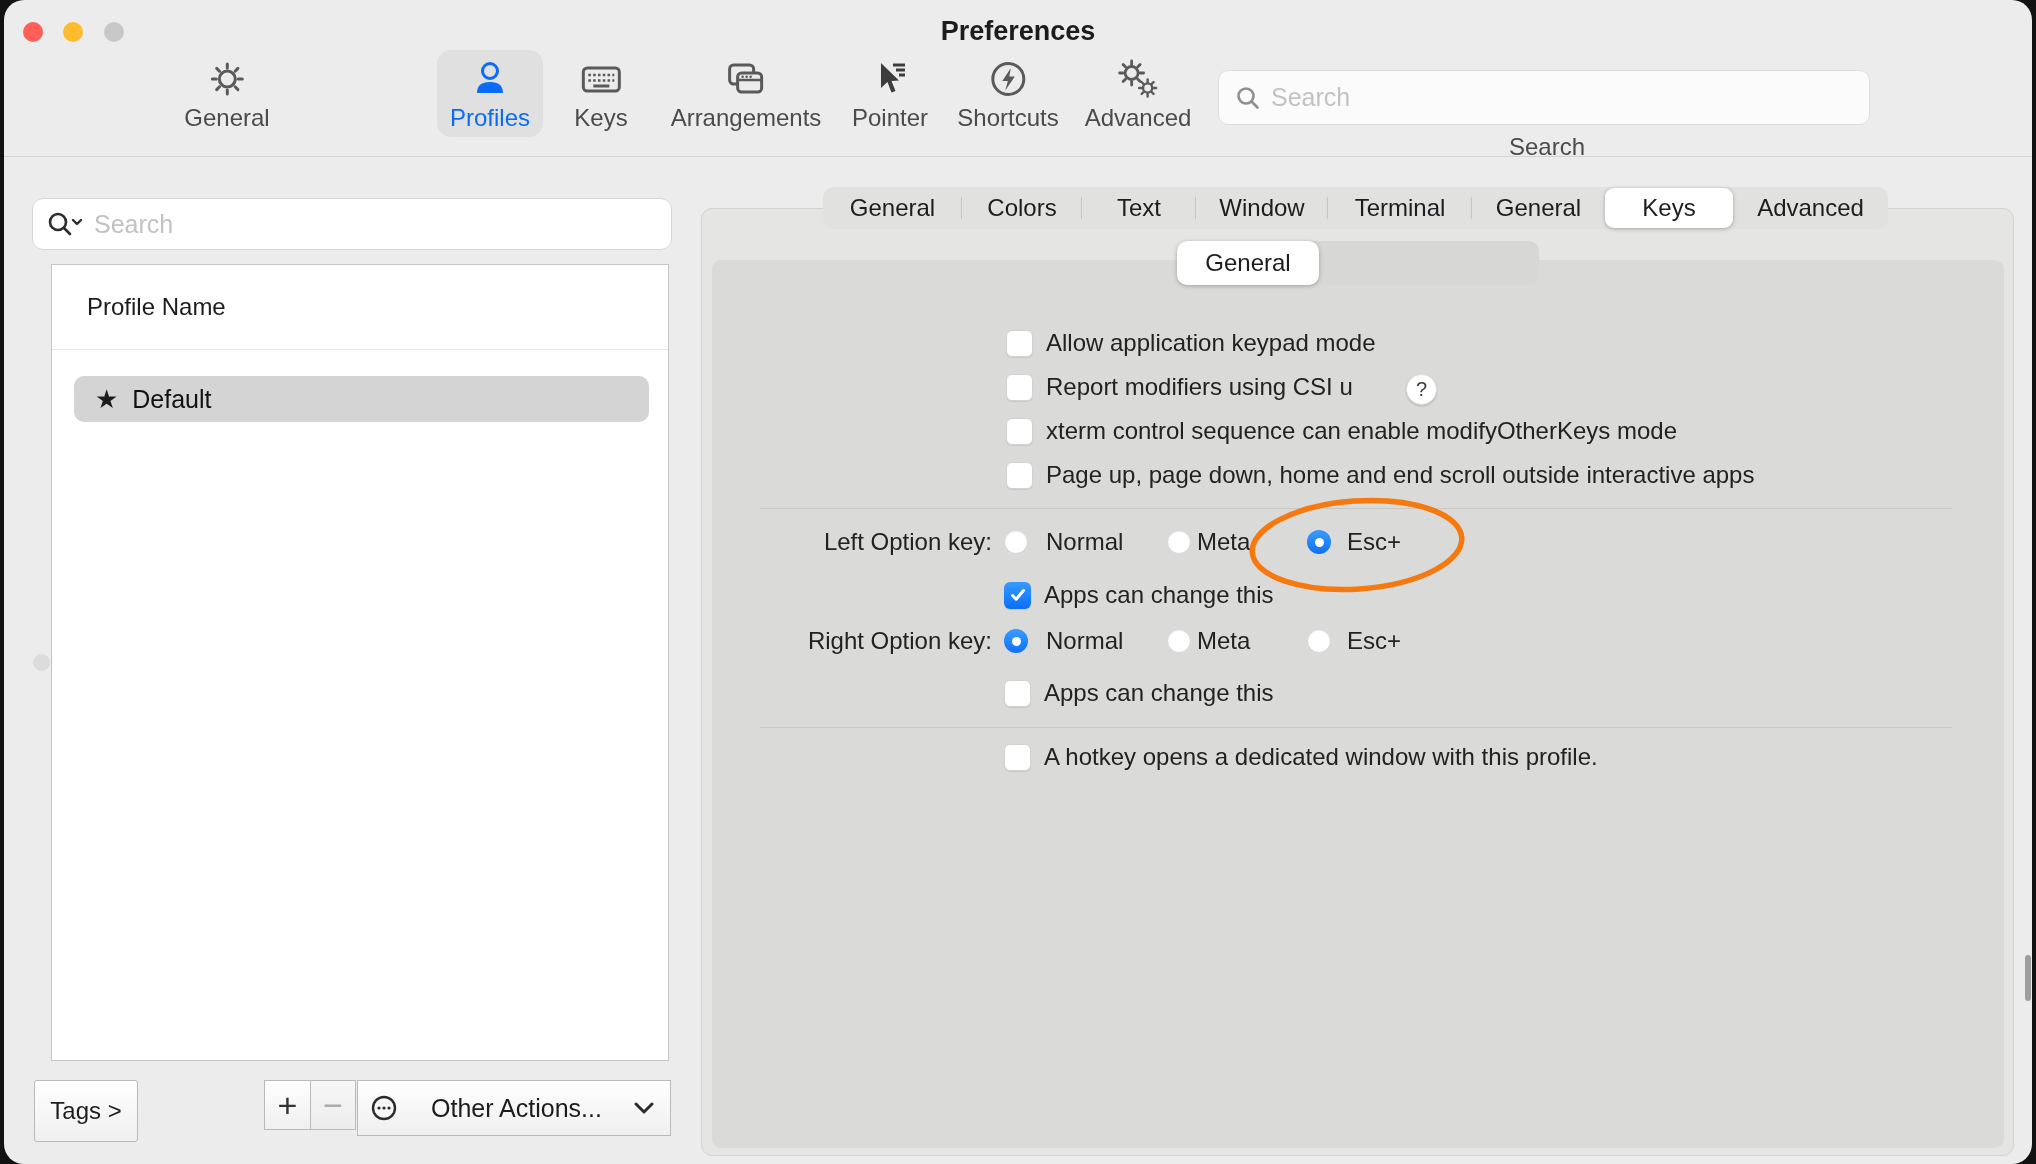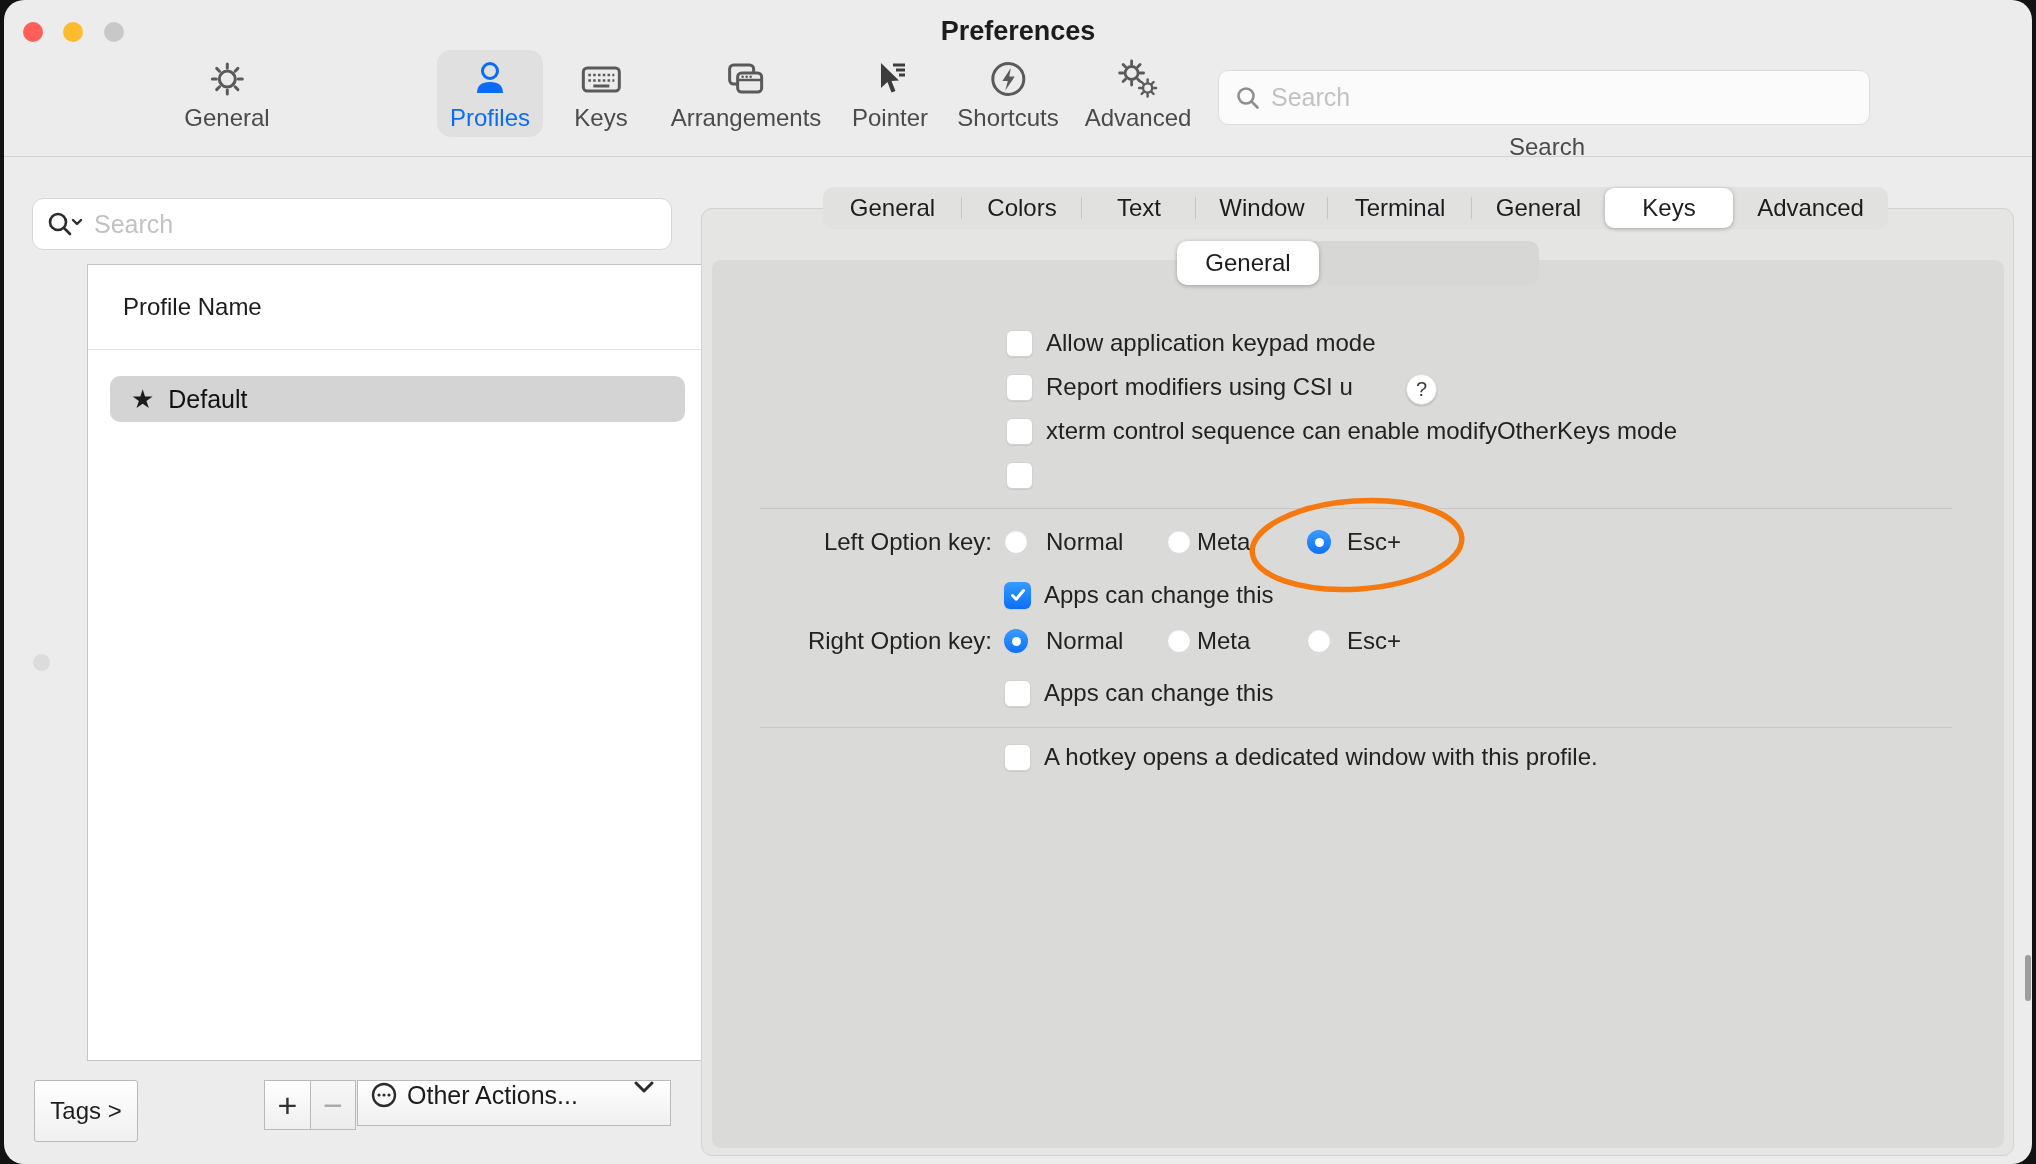"Profile Name" .listbox { margin-left: 36px -> none }
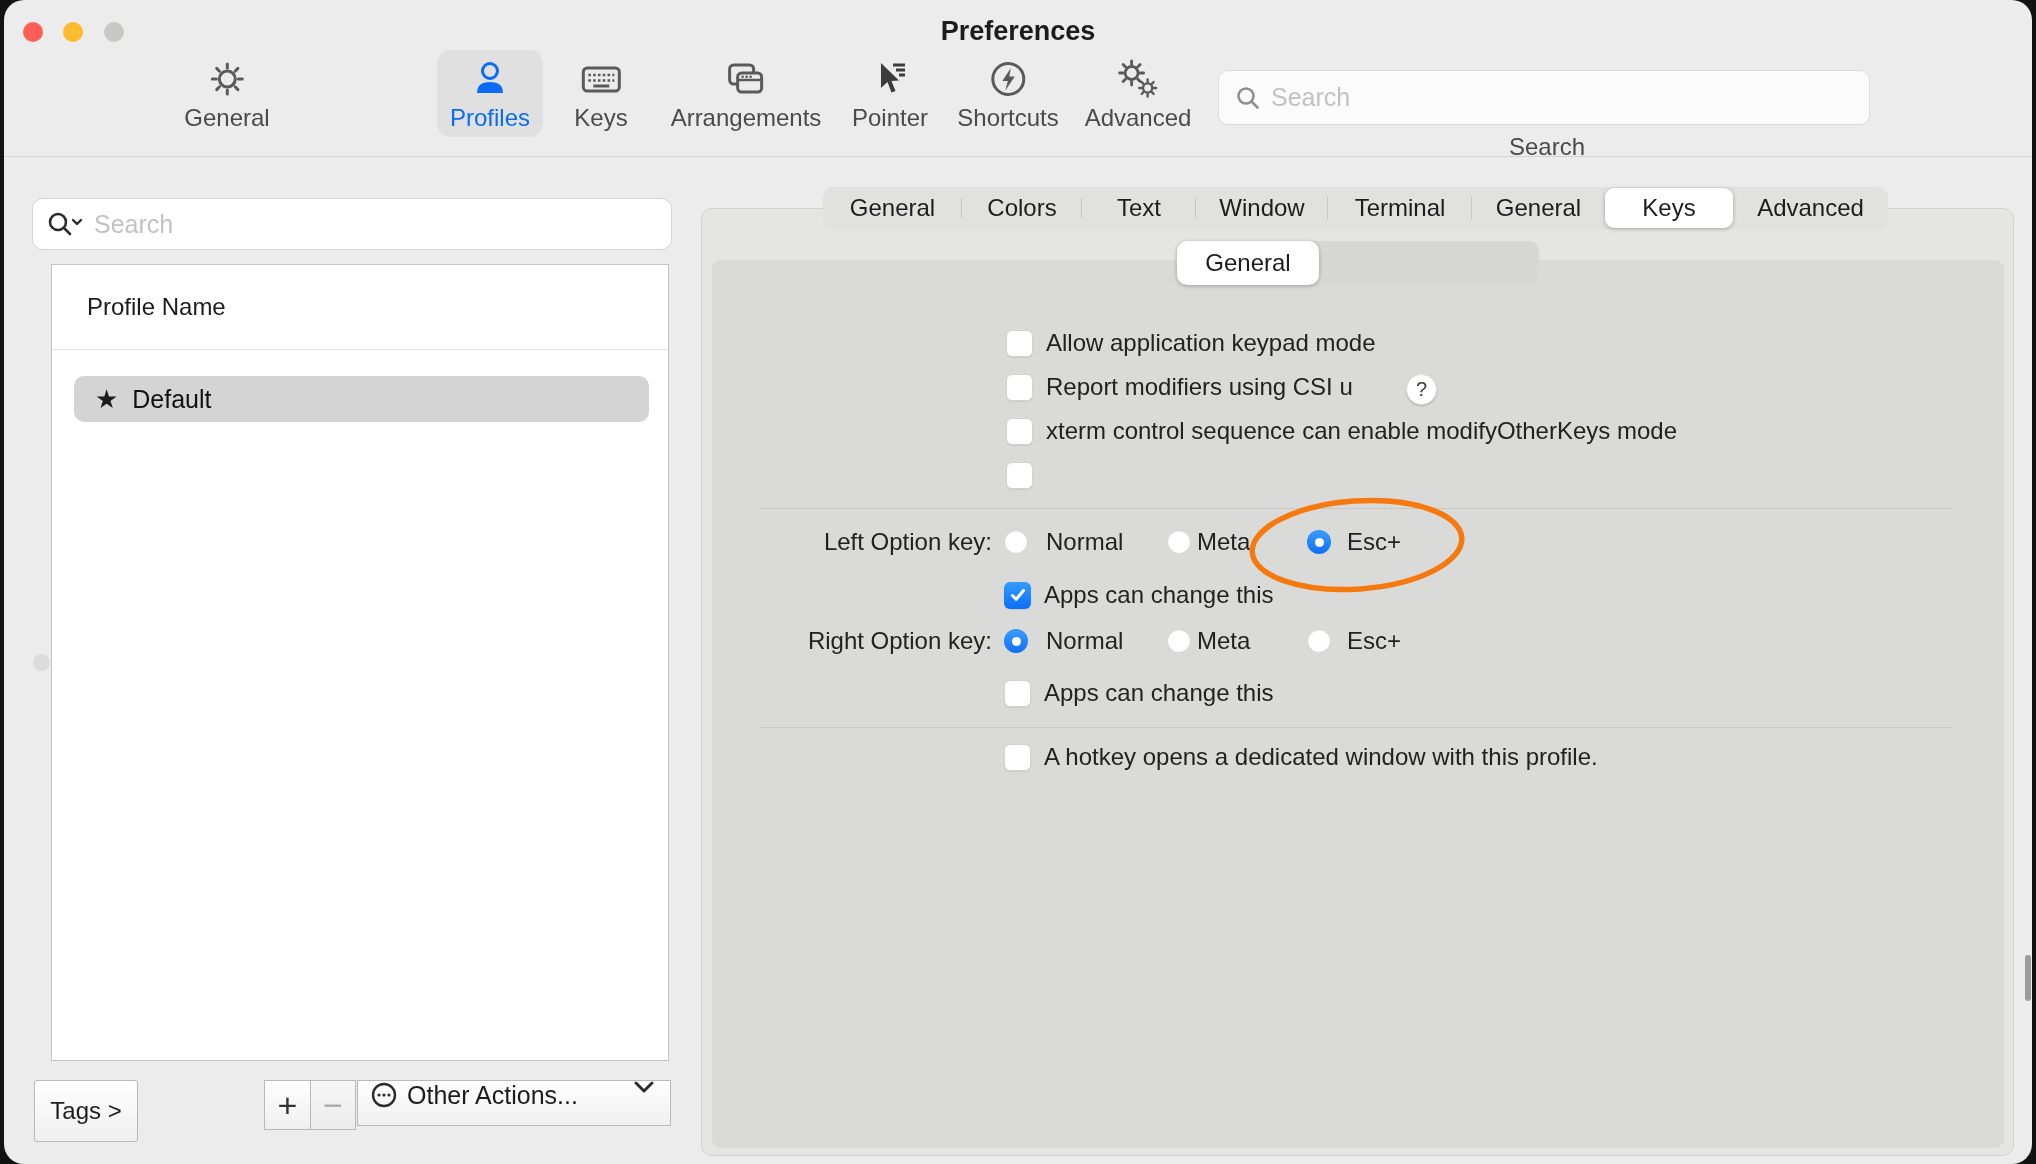"Page up, page down, home" span.lbl { html: none -> <span>Page up, page down, home and end scroll outside interactive apps</span> }
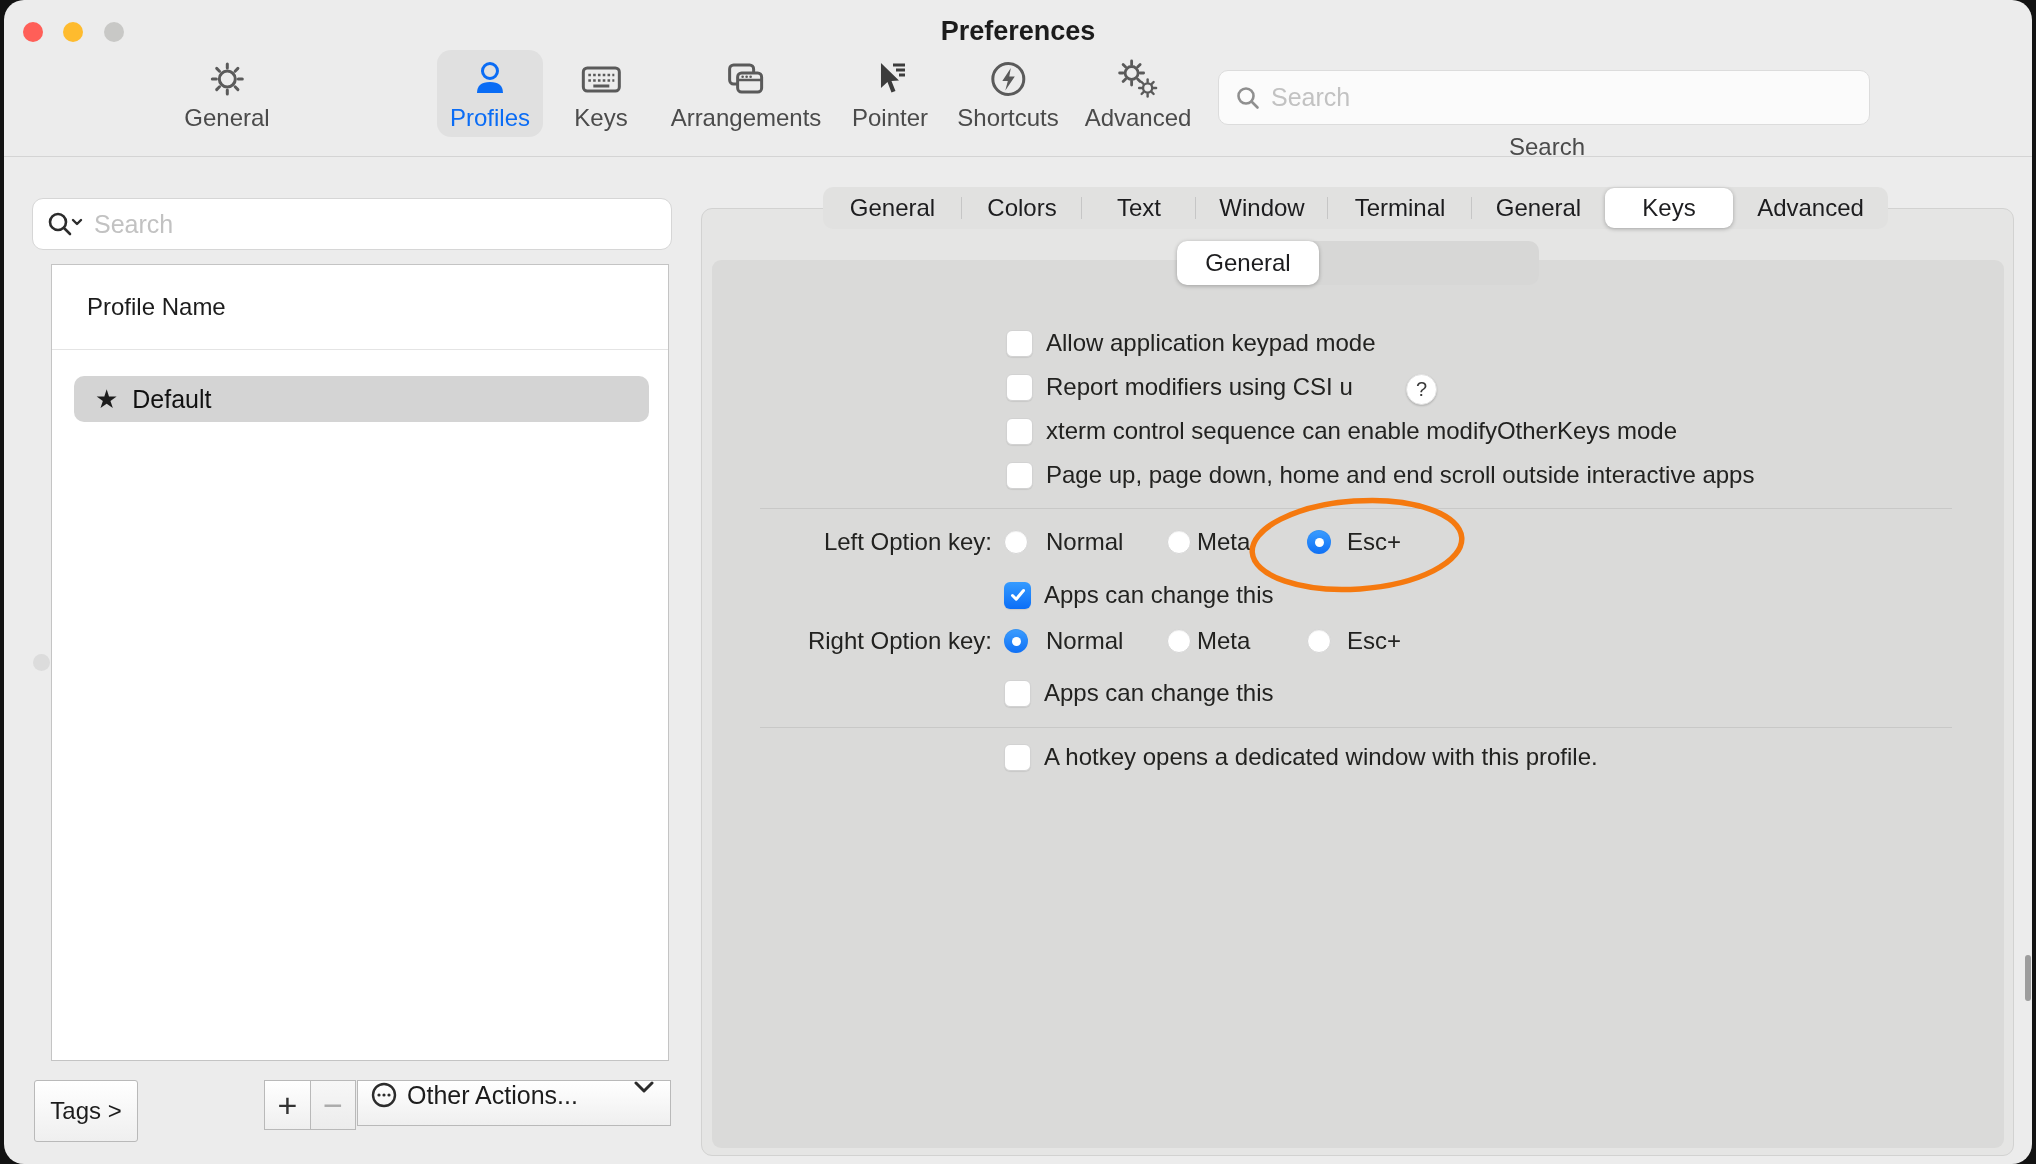"Other Actions..." .other-actions { align-items: flex-start -> center; gap: none -> 24px; height: 46px -> 56px }
